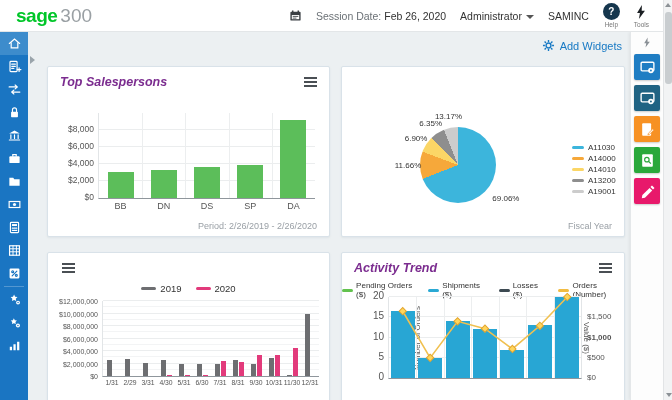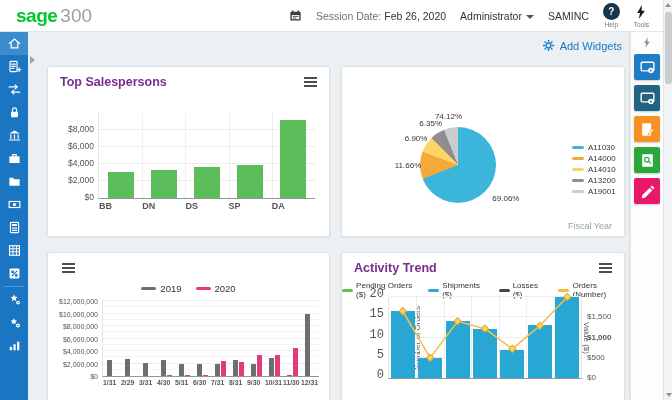"Top Salespersons" .card-title { font-style: none -> italic }
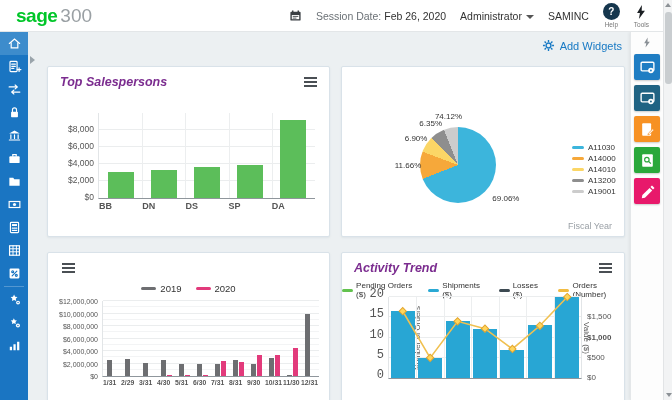"74.12%" span.pie-label { text: 74.12% -> 13.17% }
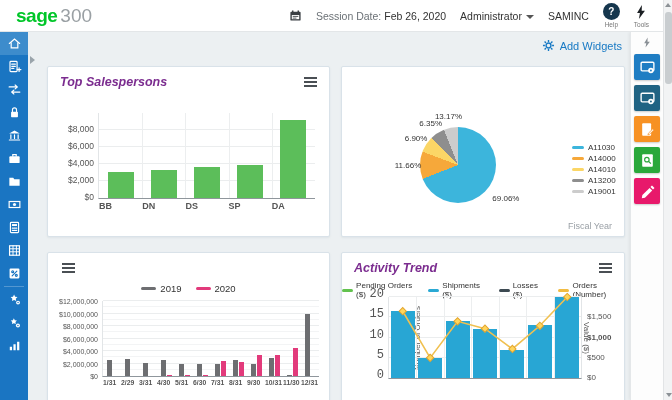"BB" .xlabels span { font-weight: bold -> none; text-align: none -> center }
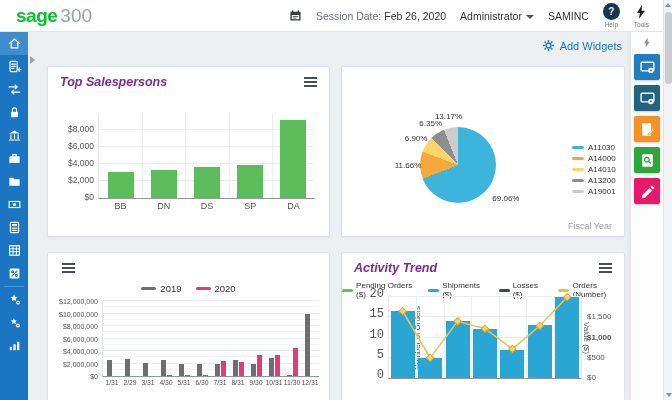"Period: 2/26/2019 - 2/26/2020" div.card-footer { html: none -> <div>Period: 2/26/2019 - 2/26/2020</div> }
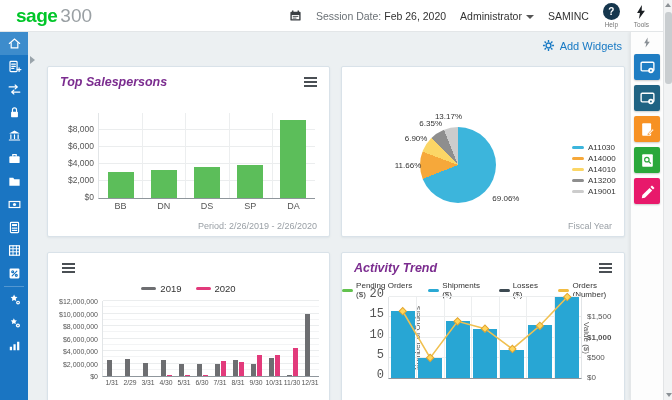"20" #card4 .ytick { font-family: Liberation Mono, monospace -> none; font-size: 12px -> 10px }
